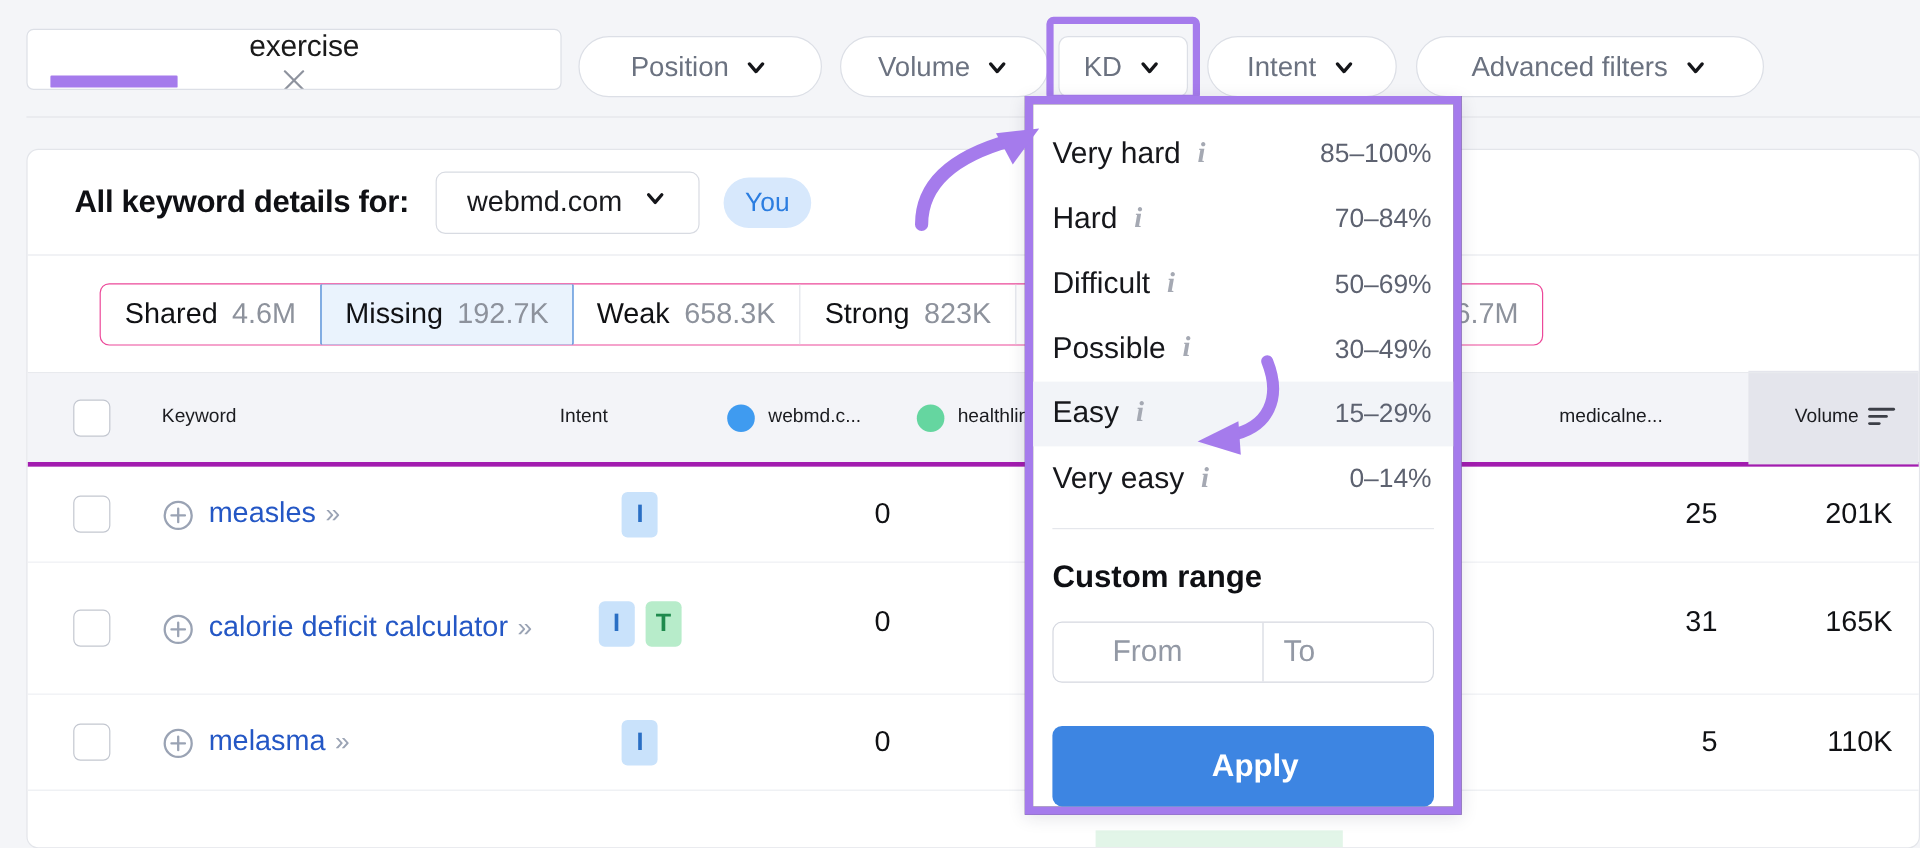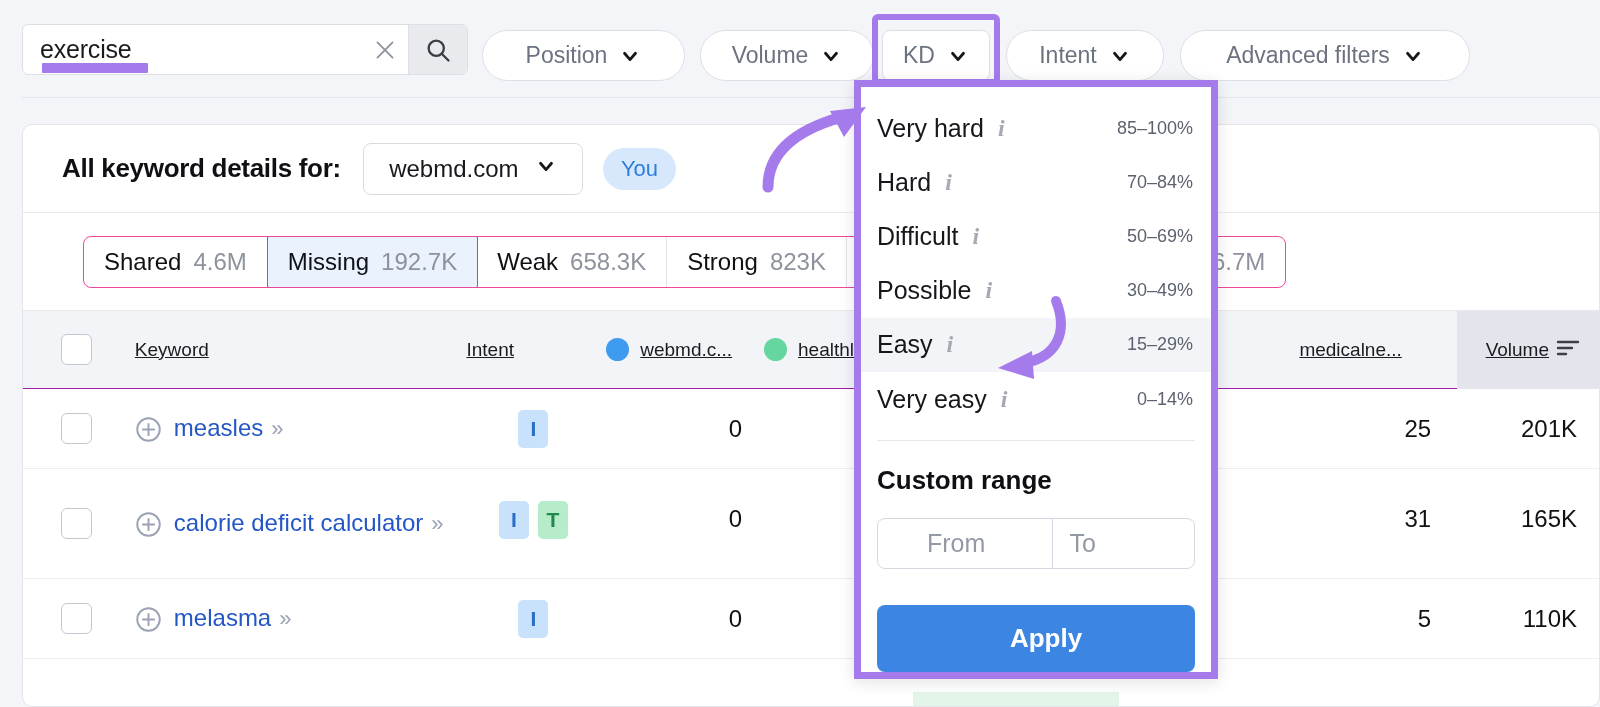"exercise" .search-box { flex-direction: none -> column }
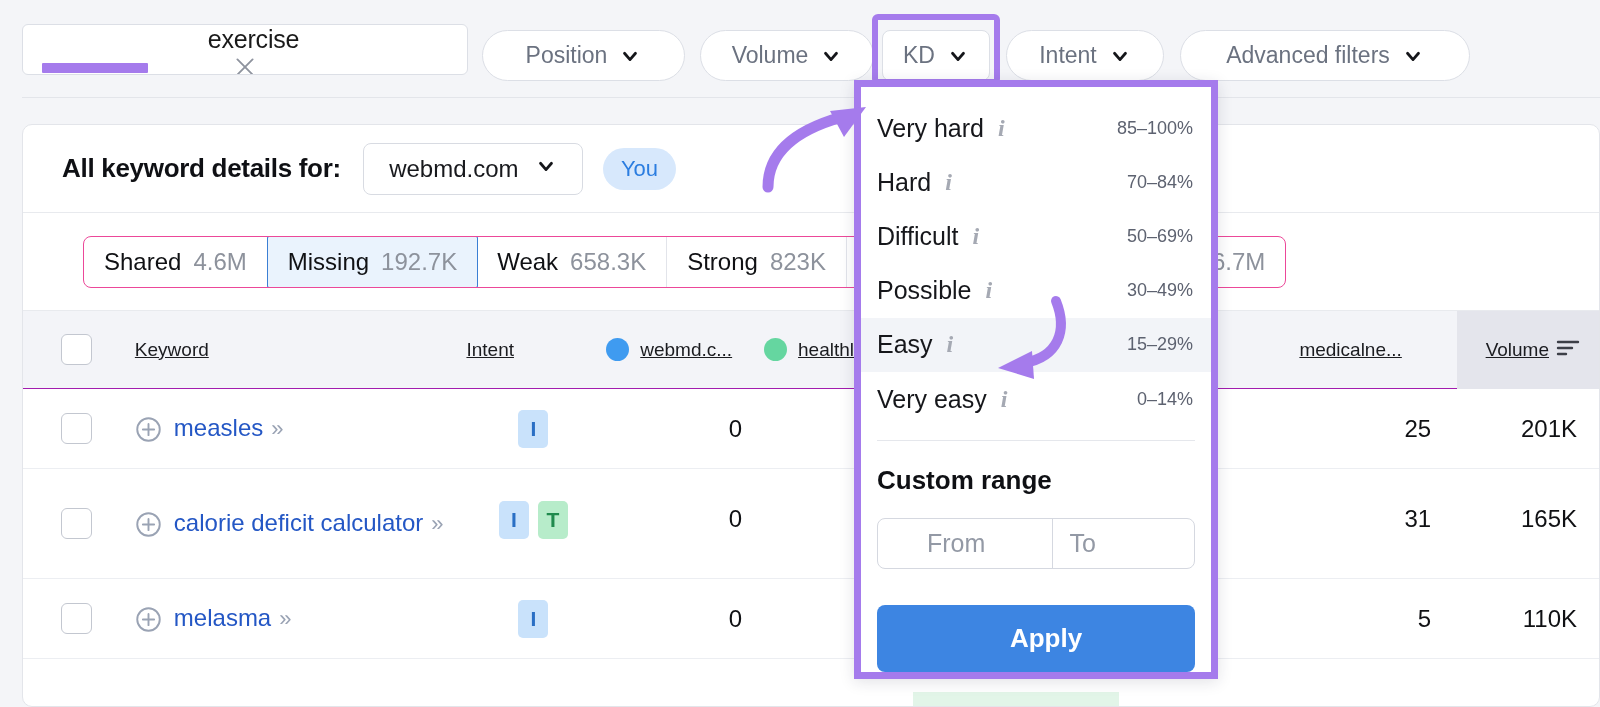"85–100%" .kd-range { font-size: 18px -> 22px }
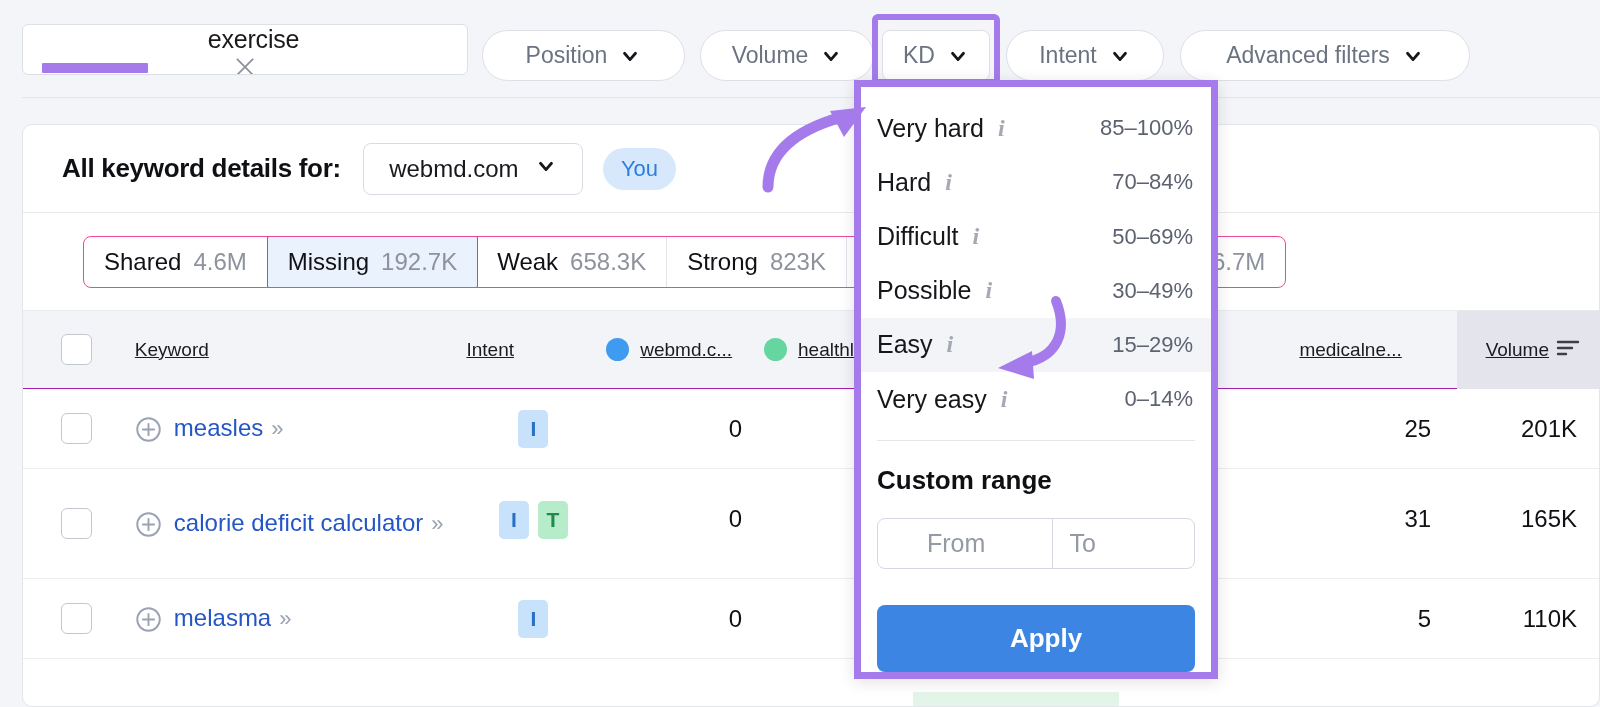"Keyword" .thead { border-bottom: 1px solid #a21caf -> 4px solid #a21caf; font-size: 19px -> 16px; text-decoration: underline -> none }
